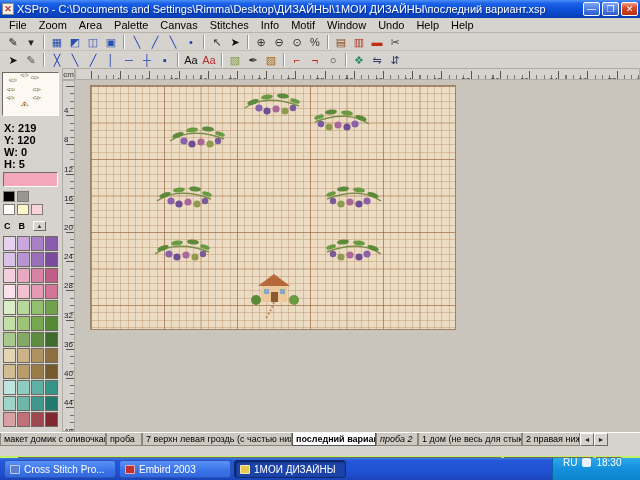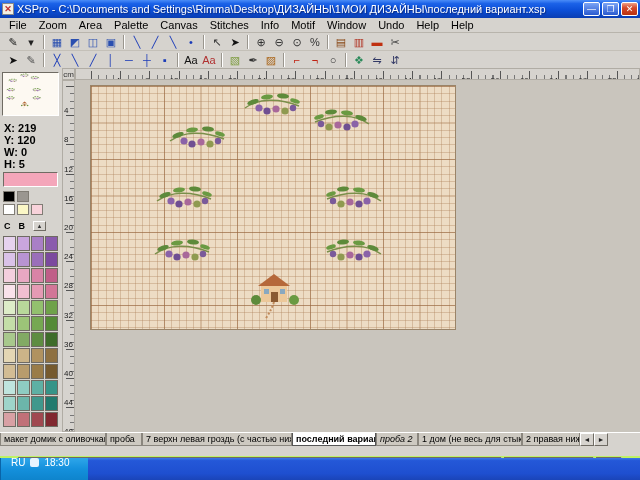"Cross Stitch Pro..." div { html: none -> <div> <div> <span></span> <span>Cross Stitch Pro...</span> </div> <div> <span></span> <span>Embird 2003</span> </div> <div> <span></span> <span>1МОИ ДИЗАЙНЫ</span> </div> </div> }
